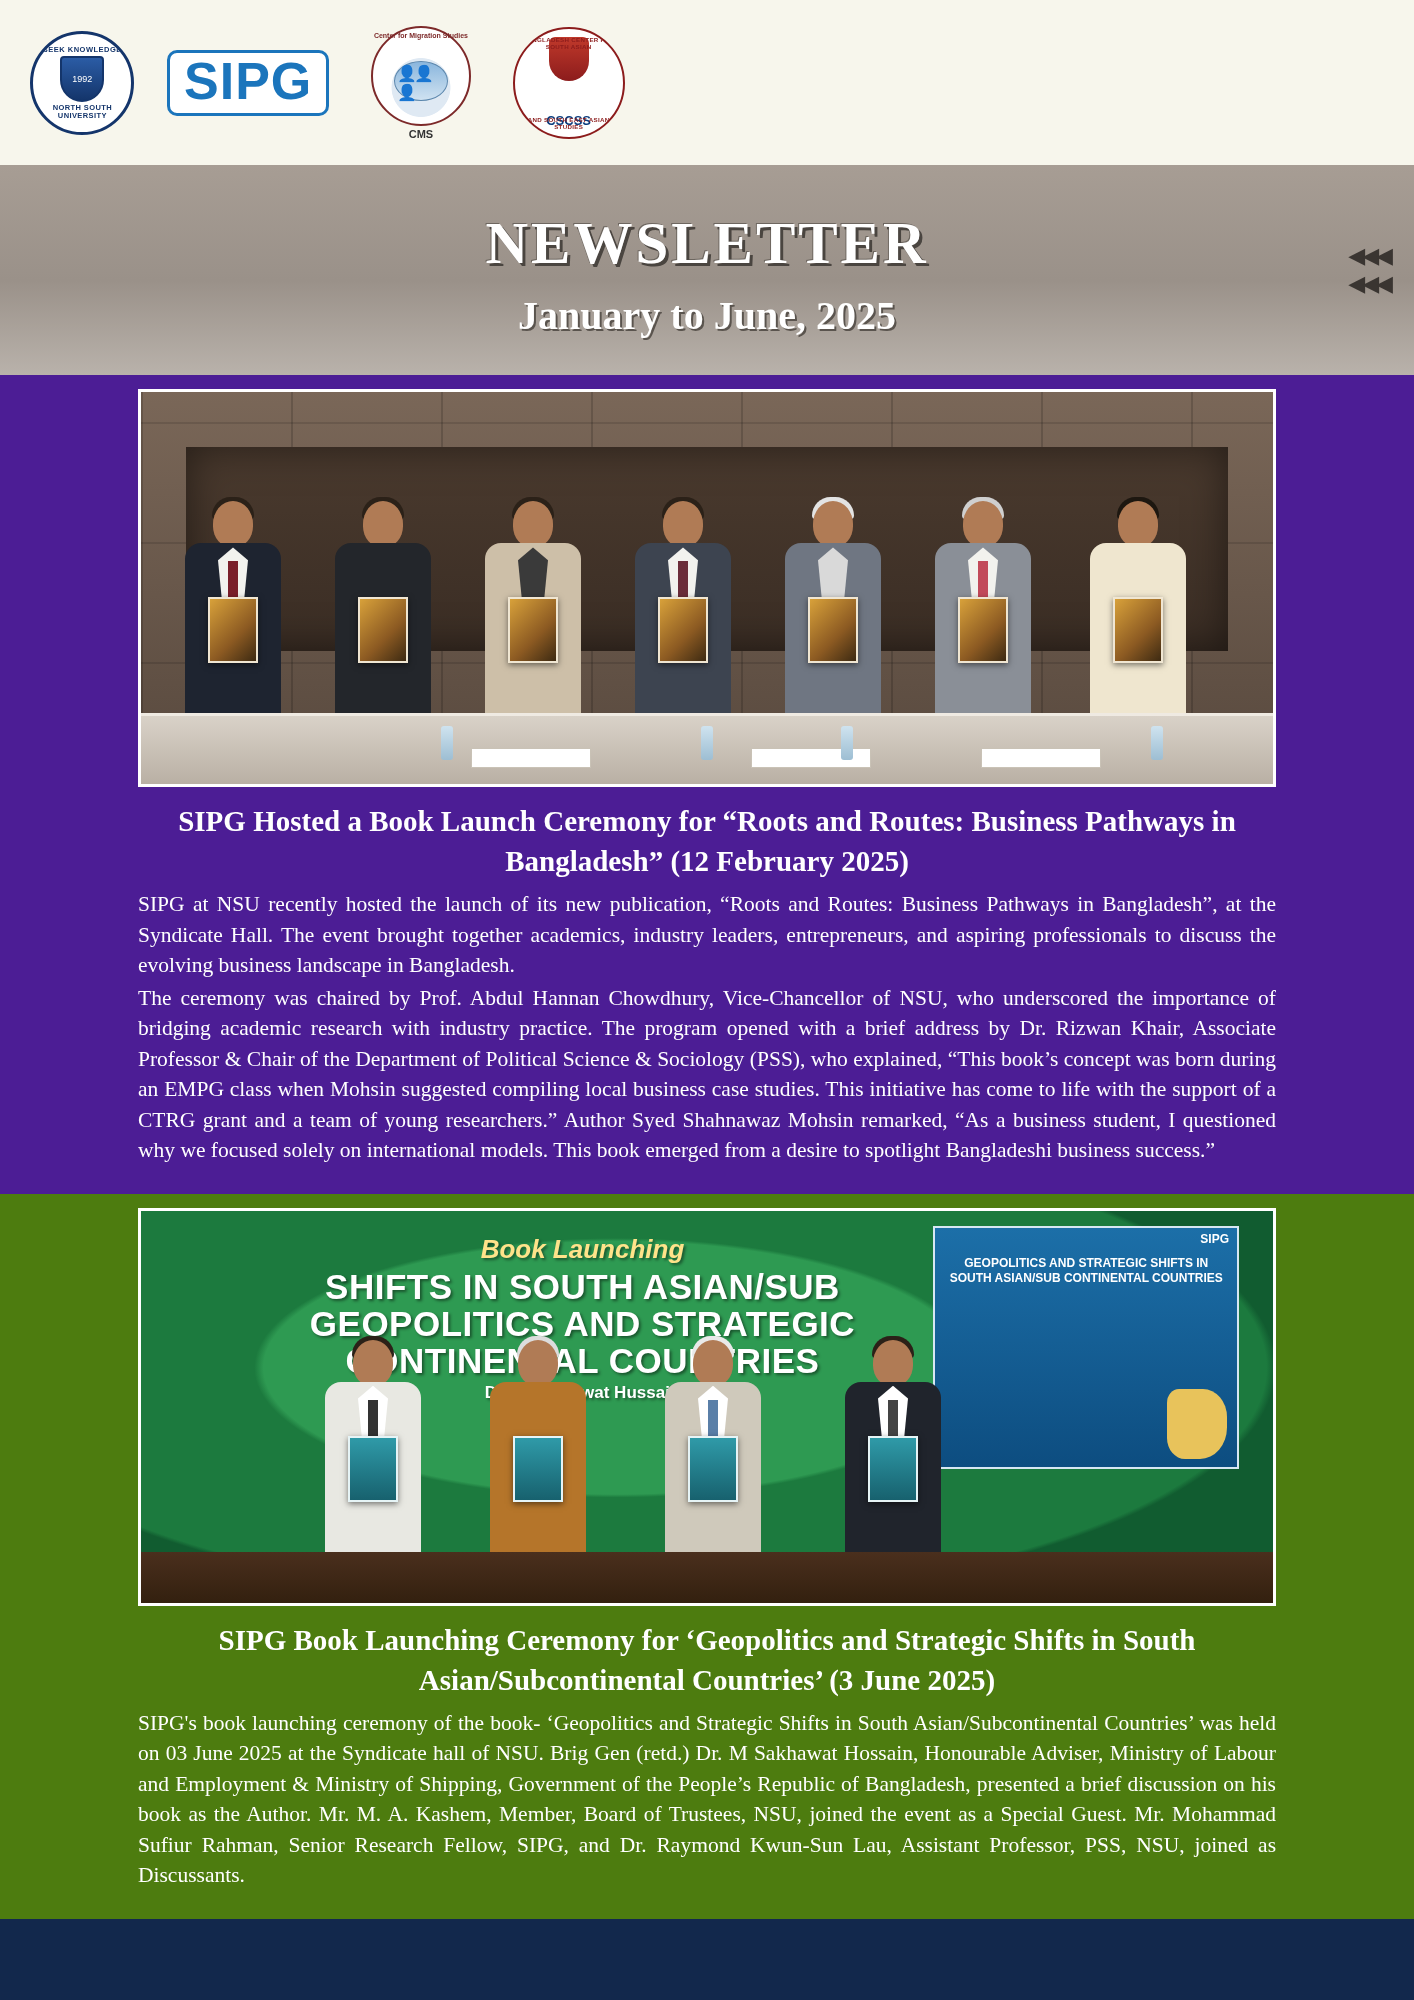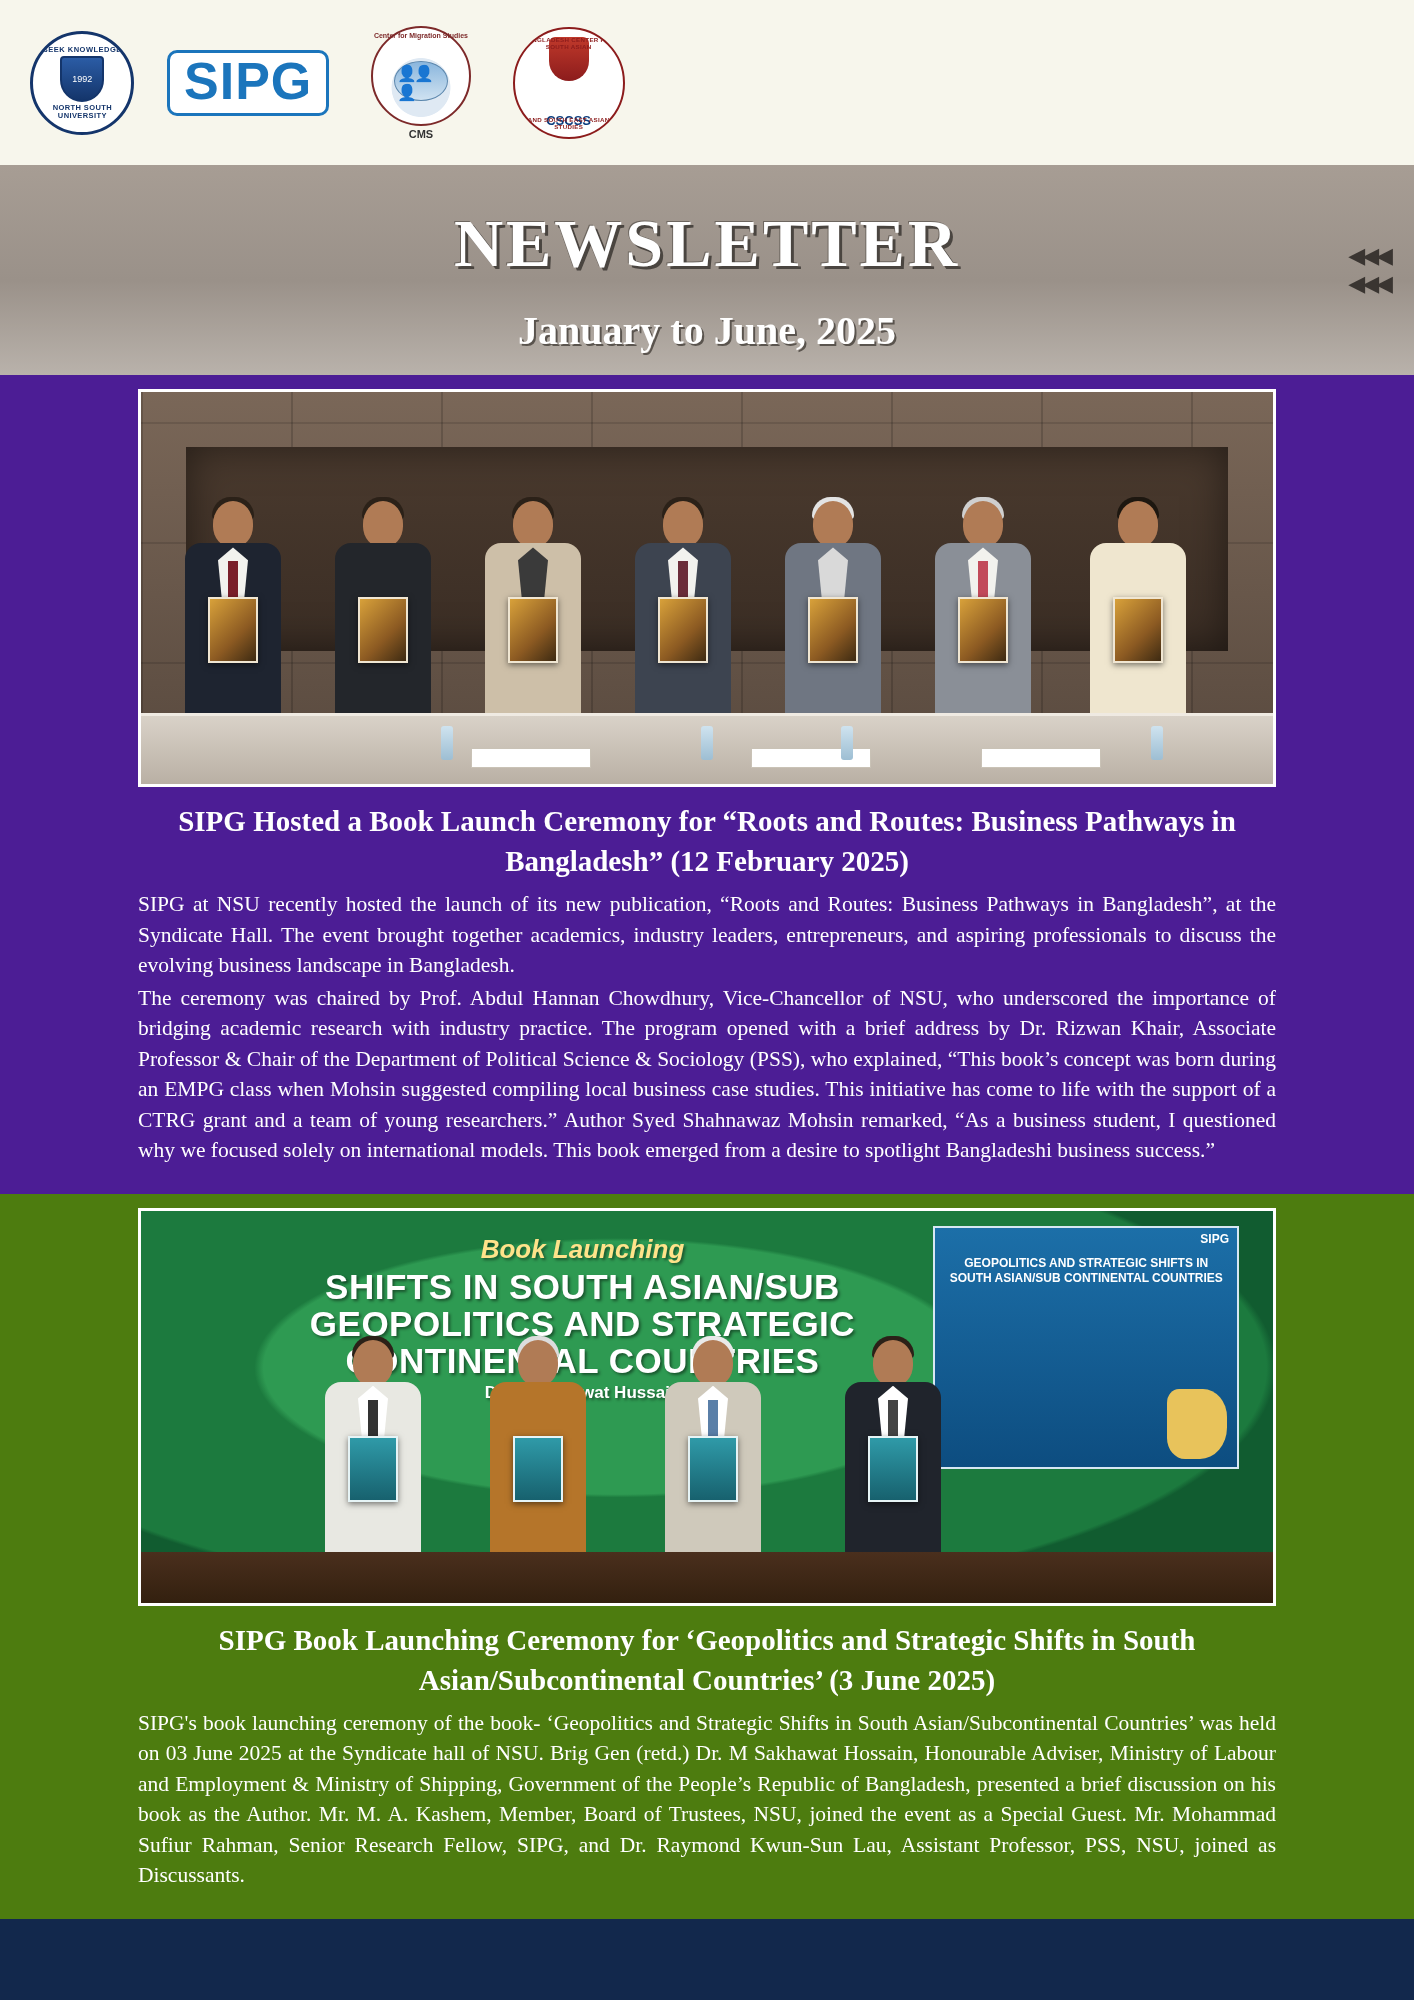"NEWSLETTER" .banner h1 { font-size: 68px -> 59px; margin: 18px -> 8px }
